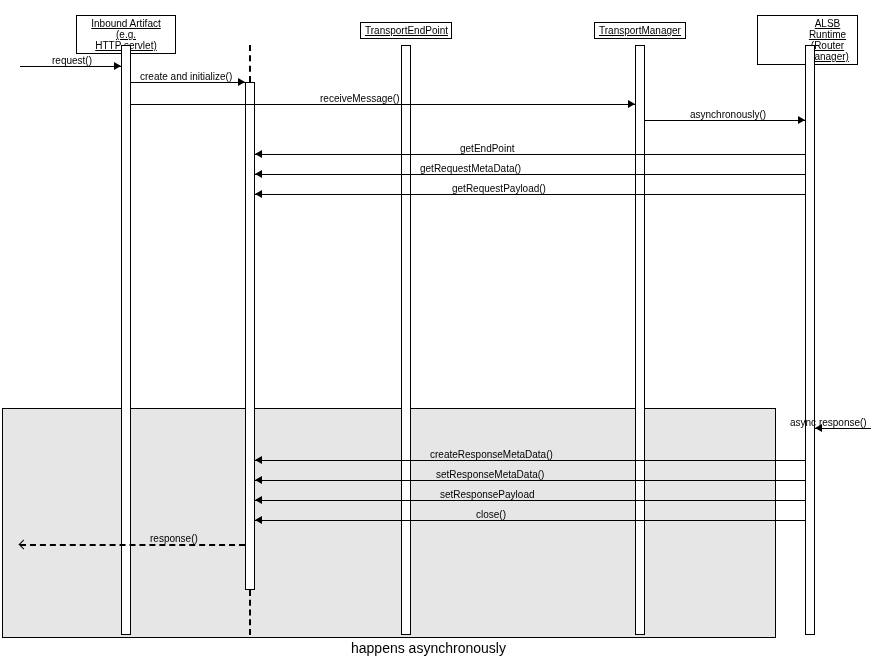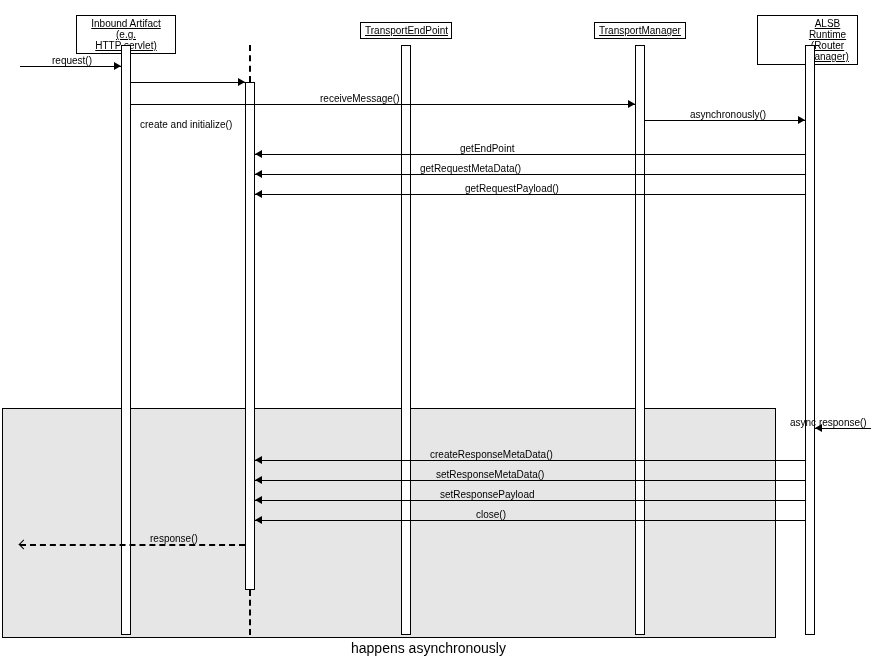"create and initialize()" div.msg-label { margin-top: 48px -> none }
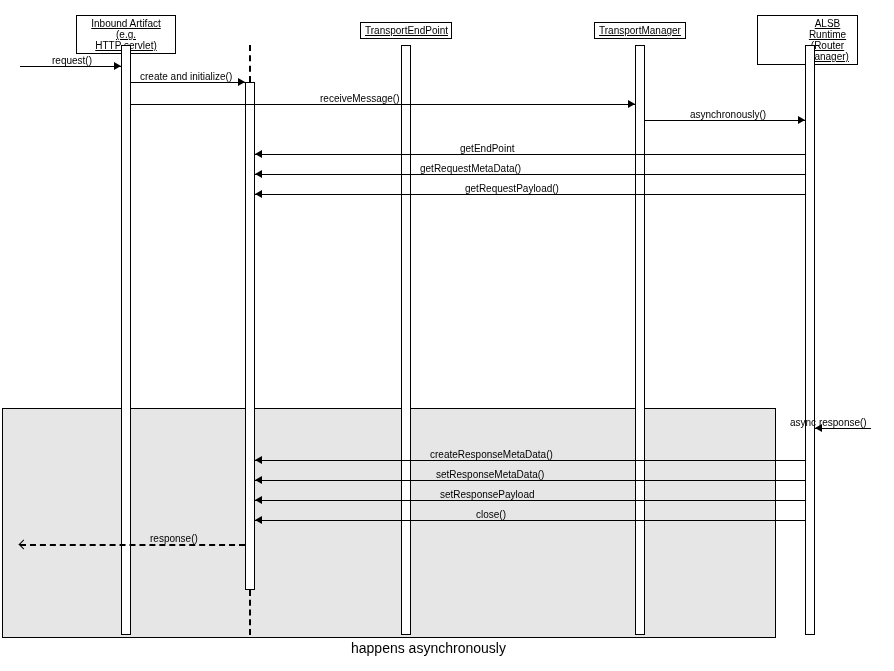"getRequestPayload()" div.msg-label { left: 465px -> 452px }
